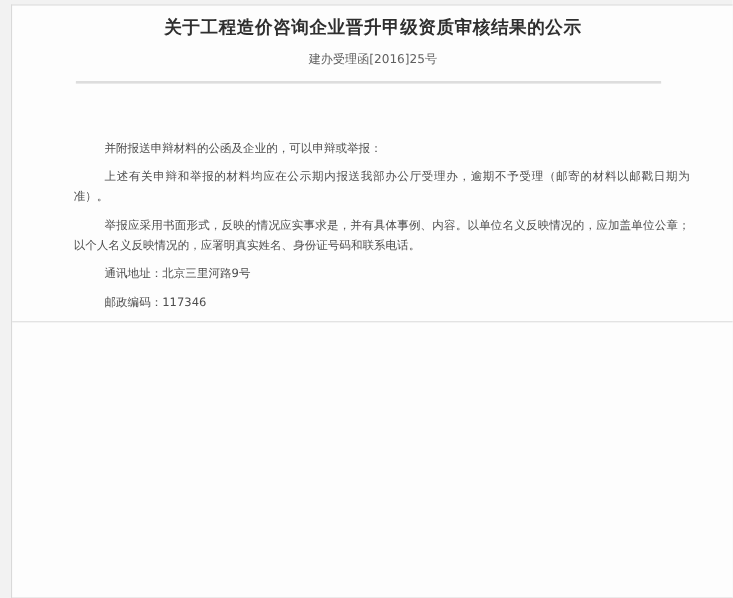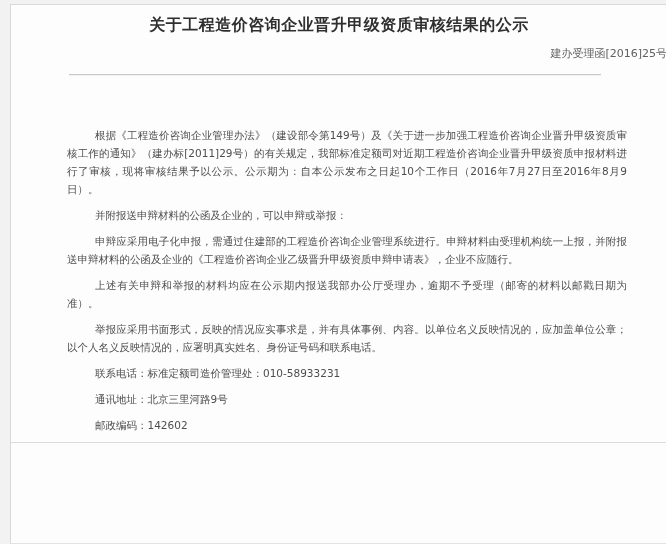"建办受理函[2016]25号" .doc-number { text-align: right -> none }
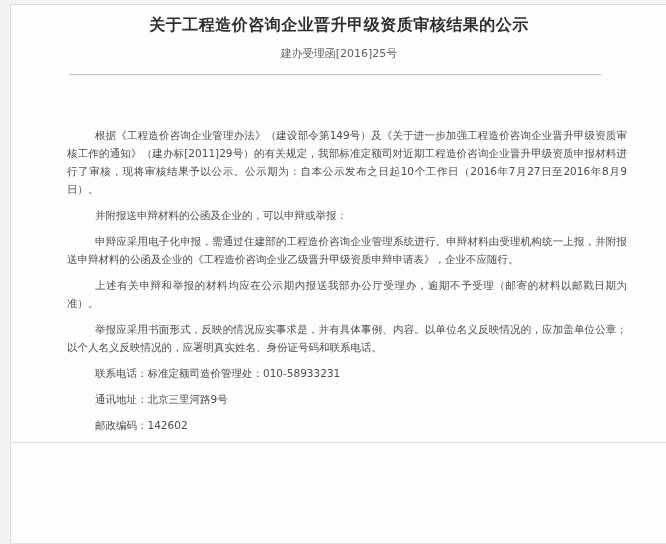"根据《工程造价咨询企业管理办法》（建设部令第149号）及《关于进一步加强工程造价" p { html: <p>根据《工程造价咨询企业管理办法》（建设部令第149号）及《关于进一步加强工程造价咨询企业晋升甲级资质审核工作的通知》（建办标[2011]29号）的有关规定，我部标准定额司对近期工程造价咨询企业晋升甲级资质申报材料进行了审核，现将审核结果予以公示。公示期为：自本公示发布之日起10个工作日（2016年7月27日至2016年8月9日）。</p> -> none }
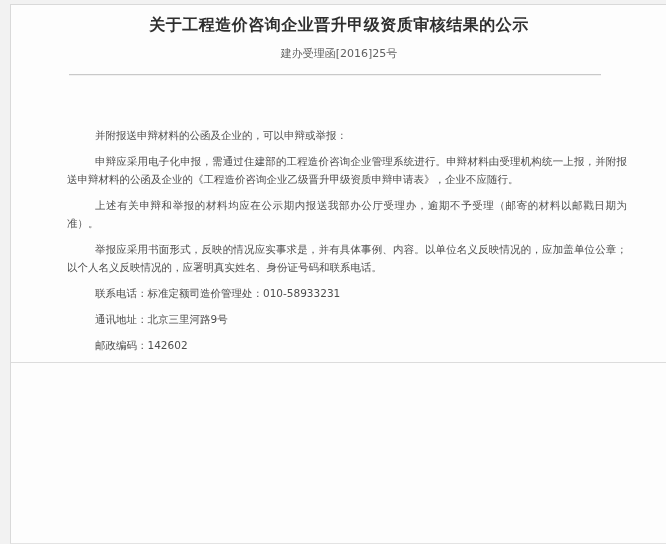"申辩应采用电子化申报，需通过住建部的工程造价咨询企业管理系统进行。申辩材料由受理" p { html: <p>申辩应采用电子化申报，需通过住建部的工程造价咨询企业管理系统进行。申辩材料由受理机构统一上报，并附报送申辩材料的公函及企业的《工程造价咨询企业乙级晋升甲级资质申辩申请表》，企业不应随行。</p> -> none }
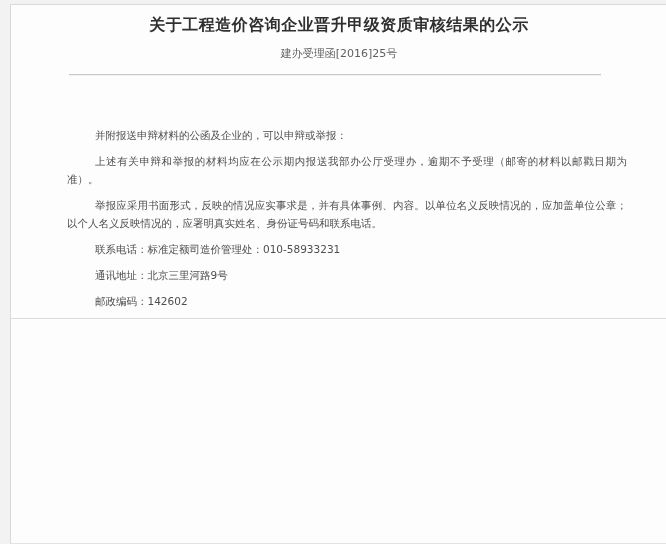"联系电话：标准定额司造价管理处：010-58933231" p { html: <p>联系电话：标准定额司造价管理处：010-58933231</p> -> none }
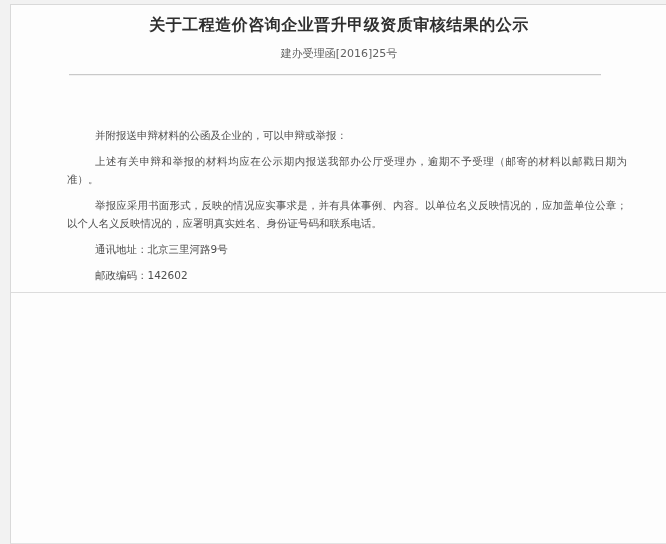"邮政编码：142602" p { text: 142602 -> 117346 }
